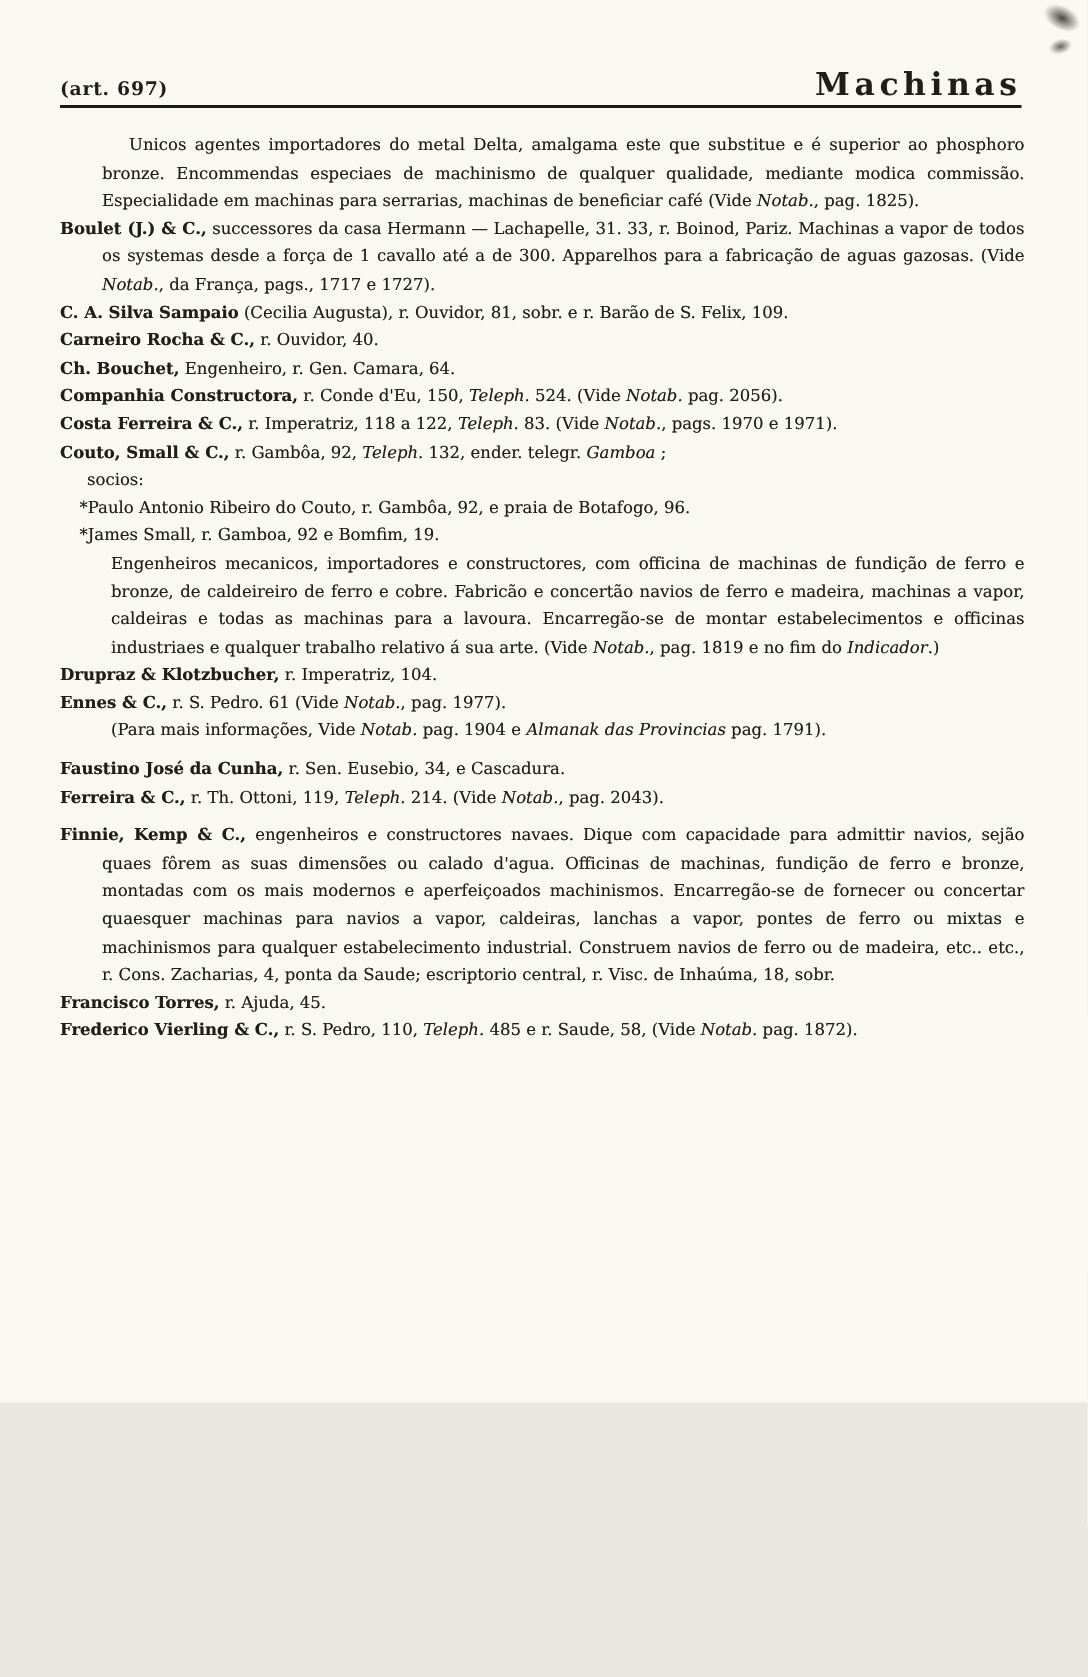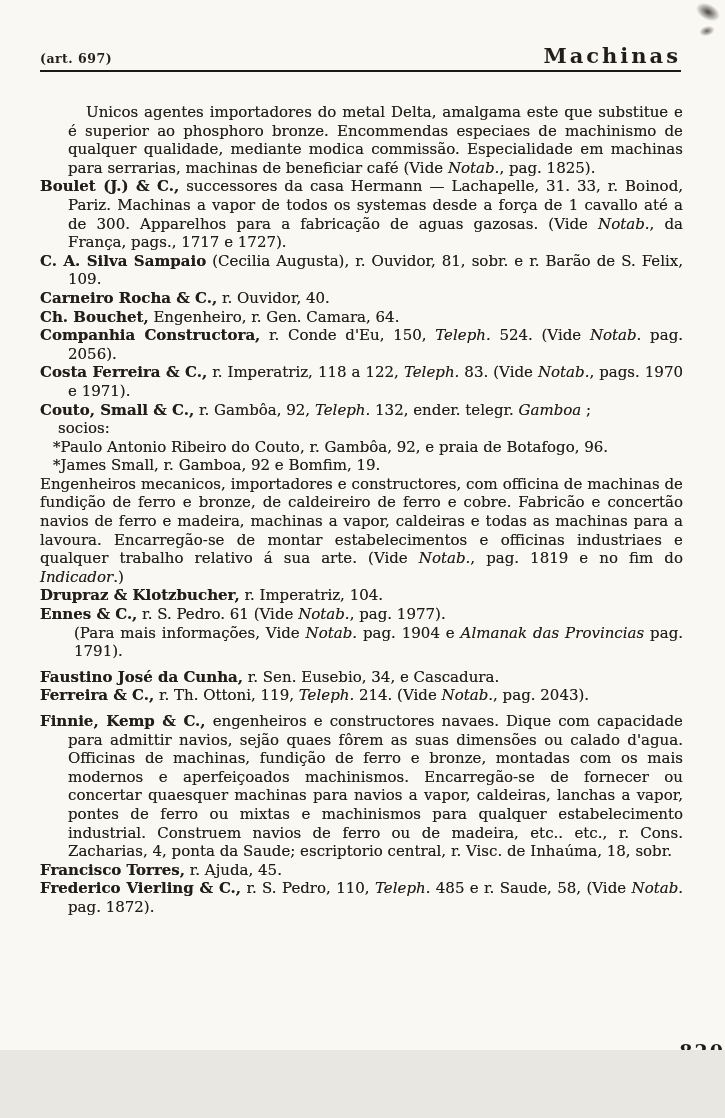"(art. 697)" .page { height: 1050px -> 935px }
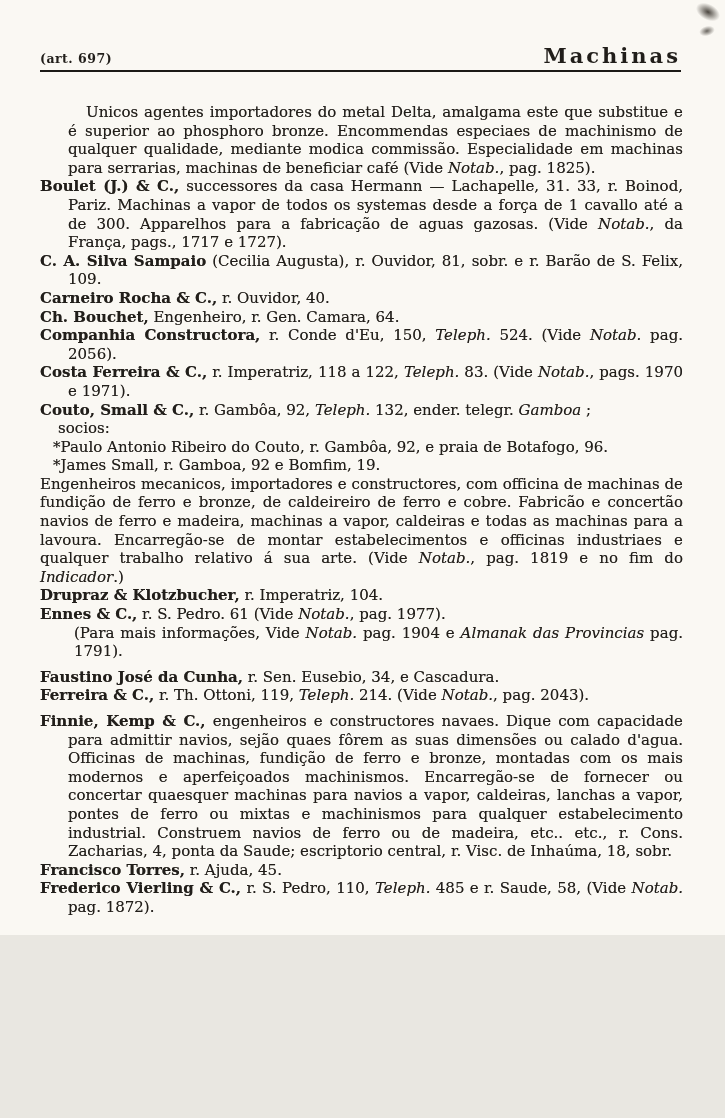"Unicos agentes importadores do metal" .content { font-size: 15px -> 11px; top: 103px -> 88px }
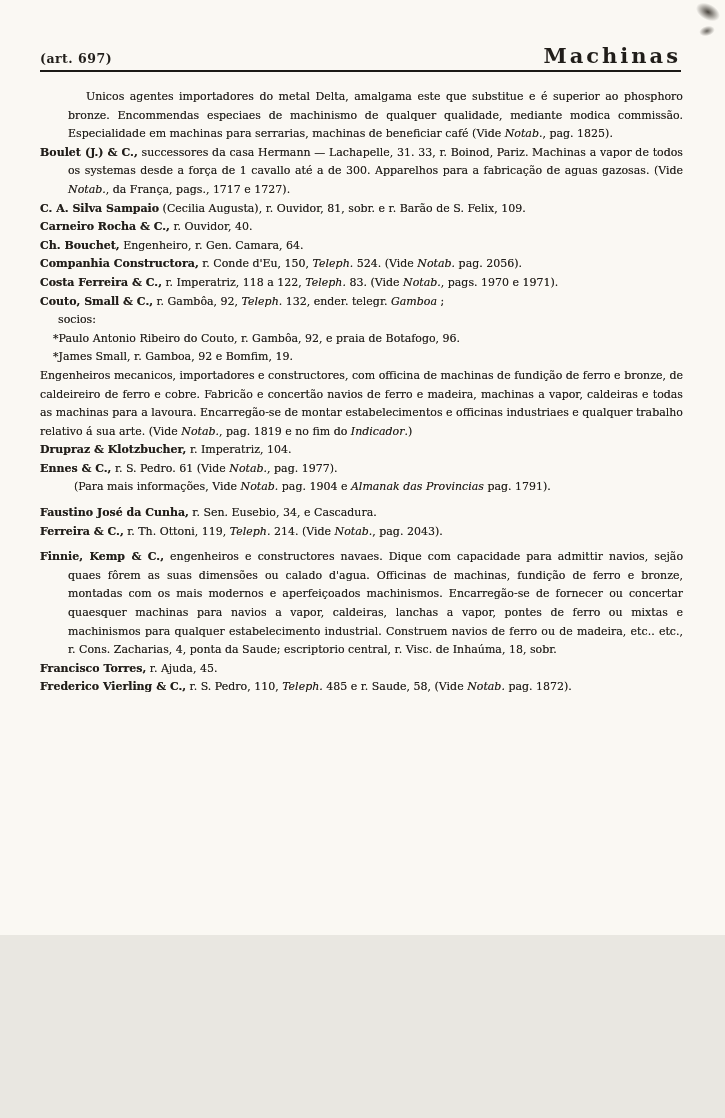"Engenheiros mecanicos, importadores e" .desc { margin-left: none -> 34px }
